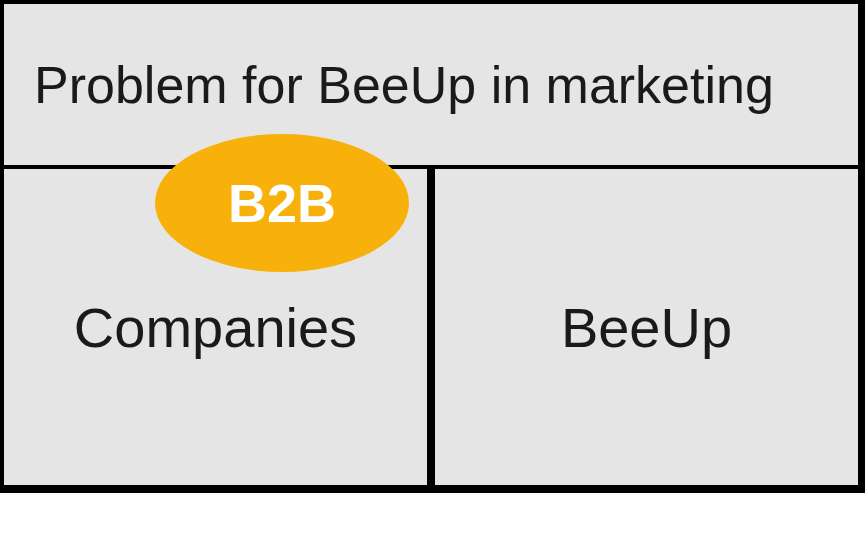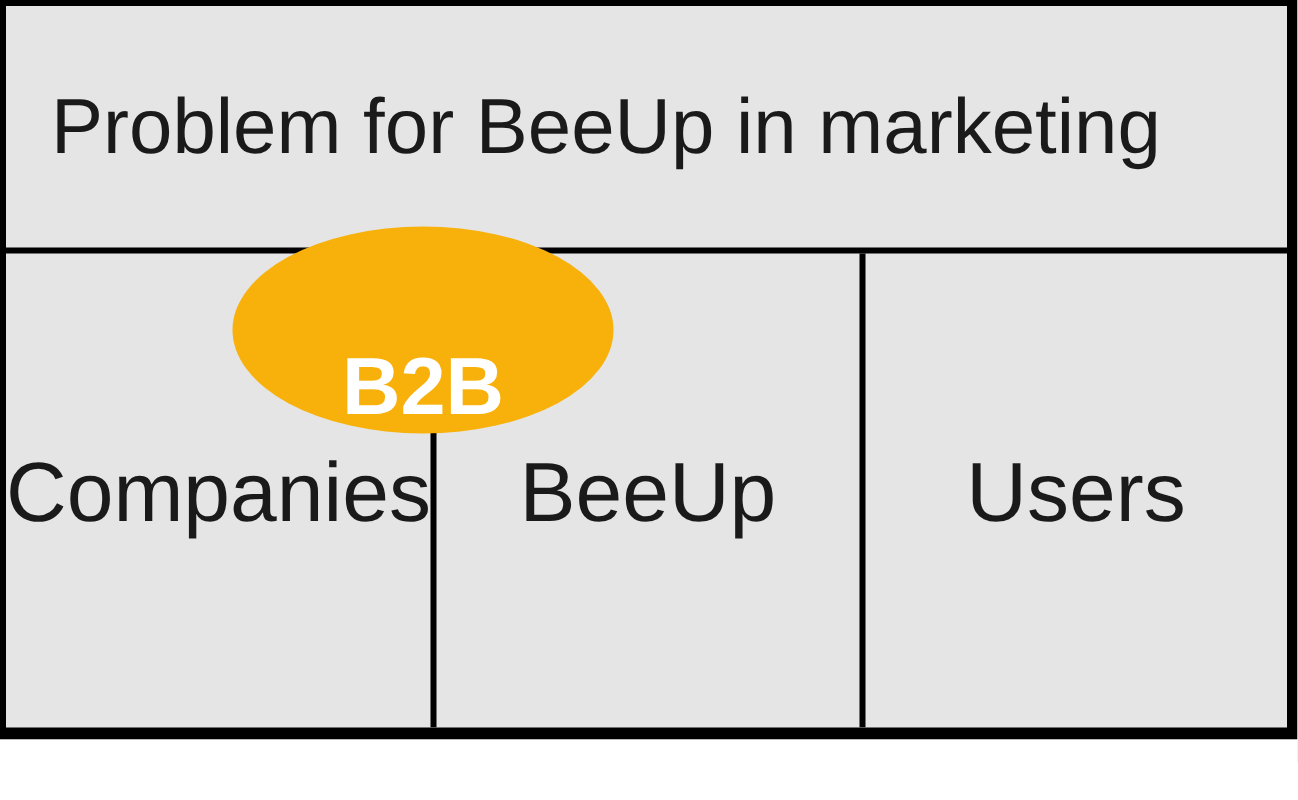"B2B" .bubble-b2b { align-items: flex-end -> none; top: 147px -> 130px }
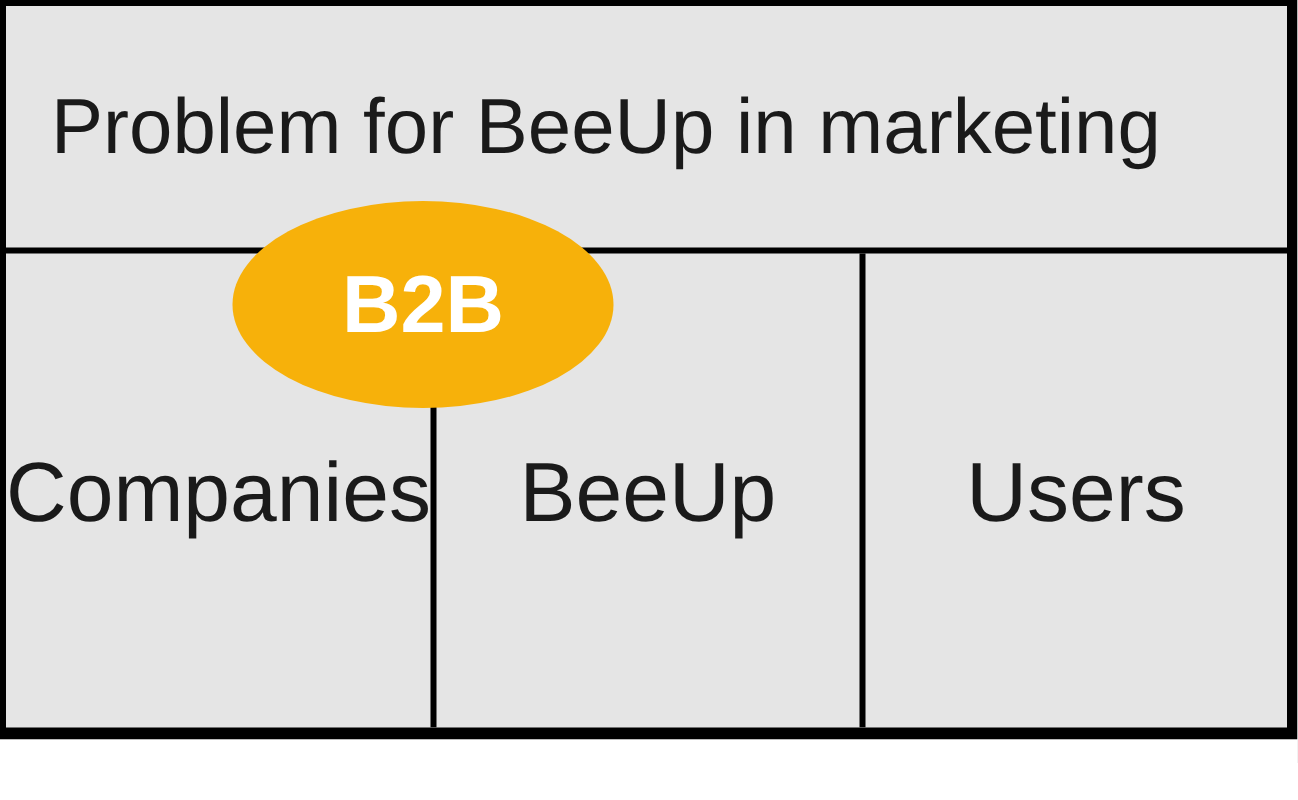"BeeUp" div.col { html: <div> <span>BeeUp</span> </div> -> none }
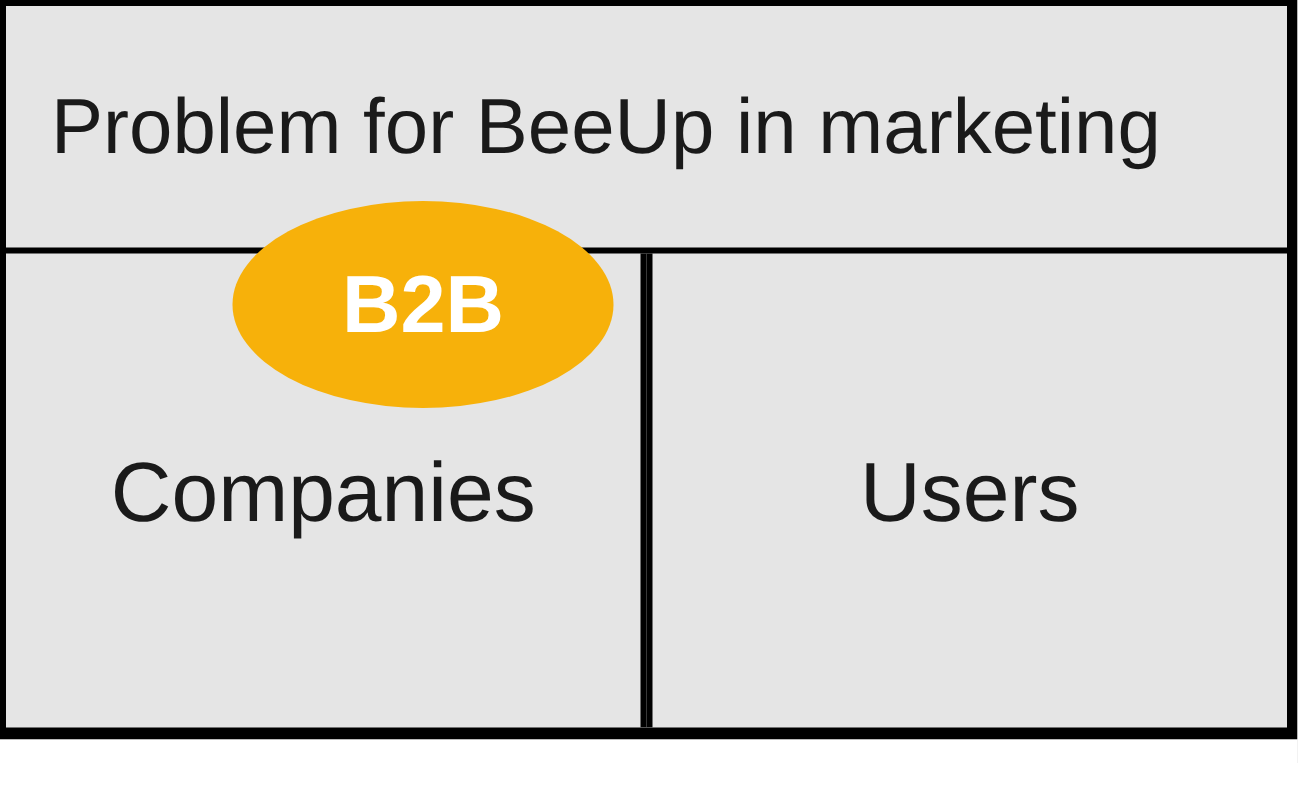"Users" span.col-label { text: Users -> BeeUp }
